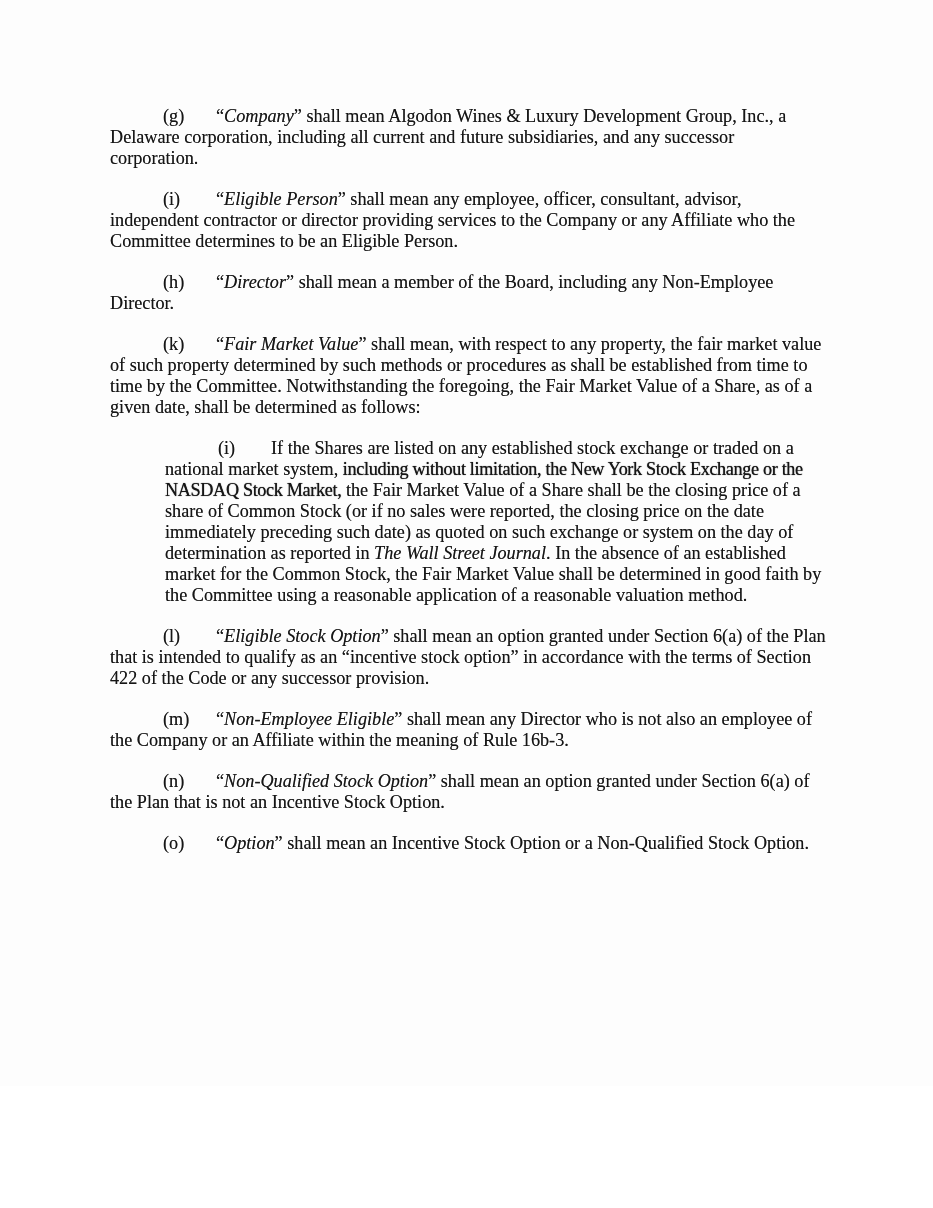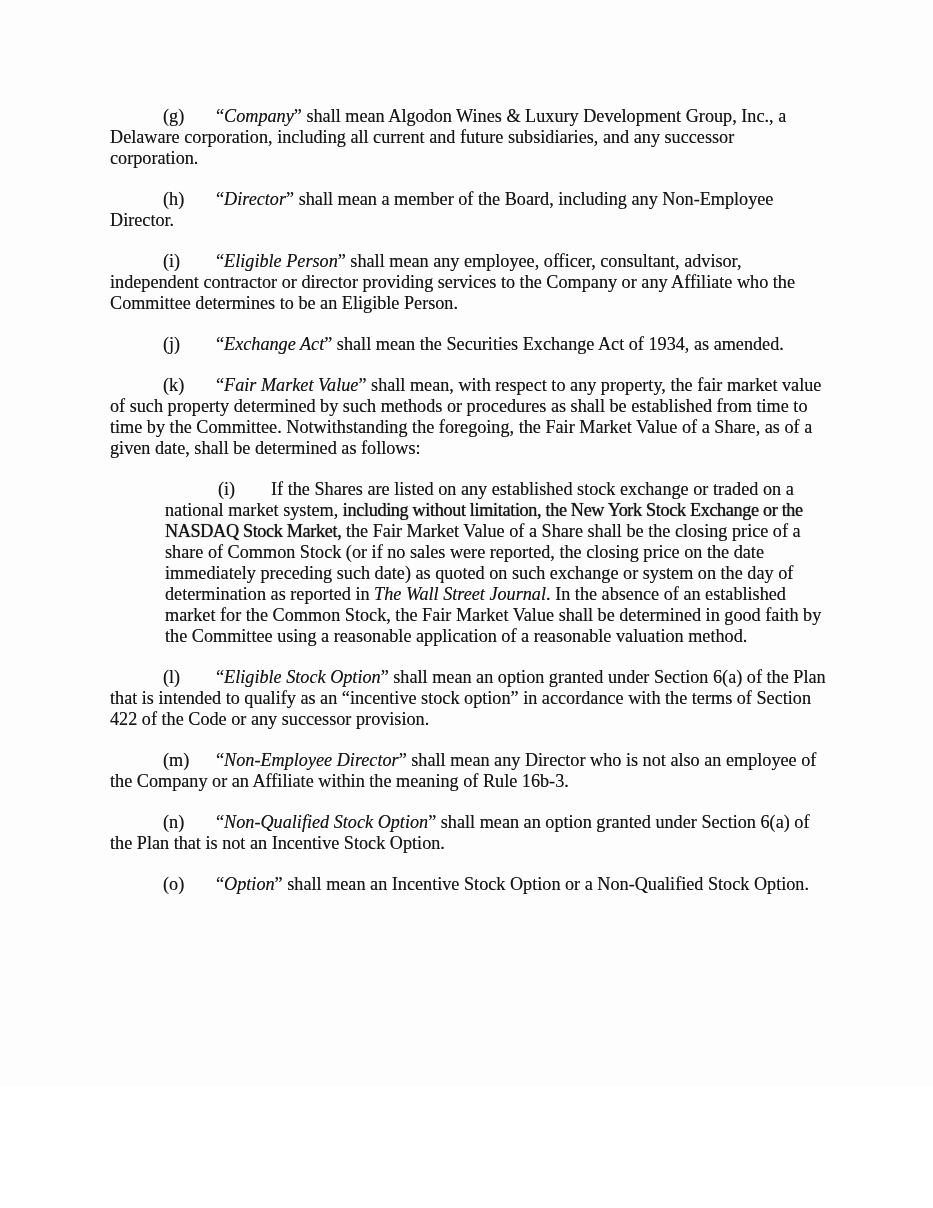"(h) “Director” shall mean a" p.def { order: before "(i) “Eligible Person” shall mean" -> after "(i) “Eligible Person” shall mean" }
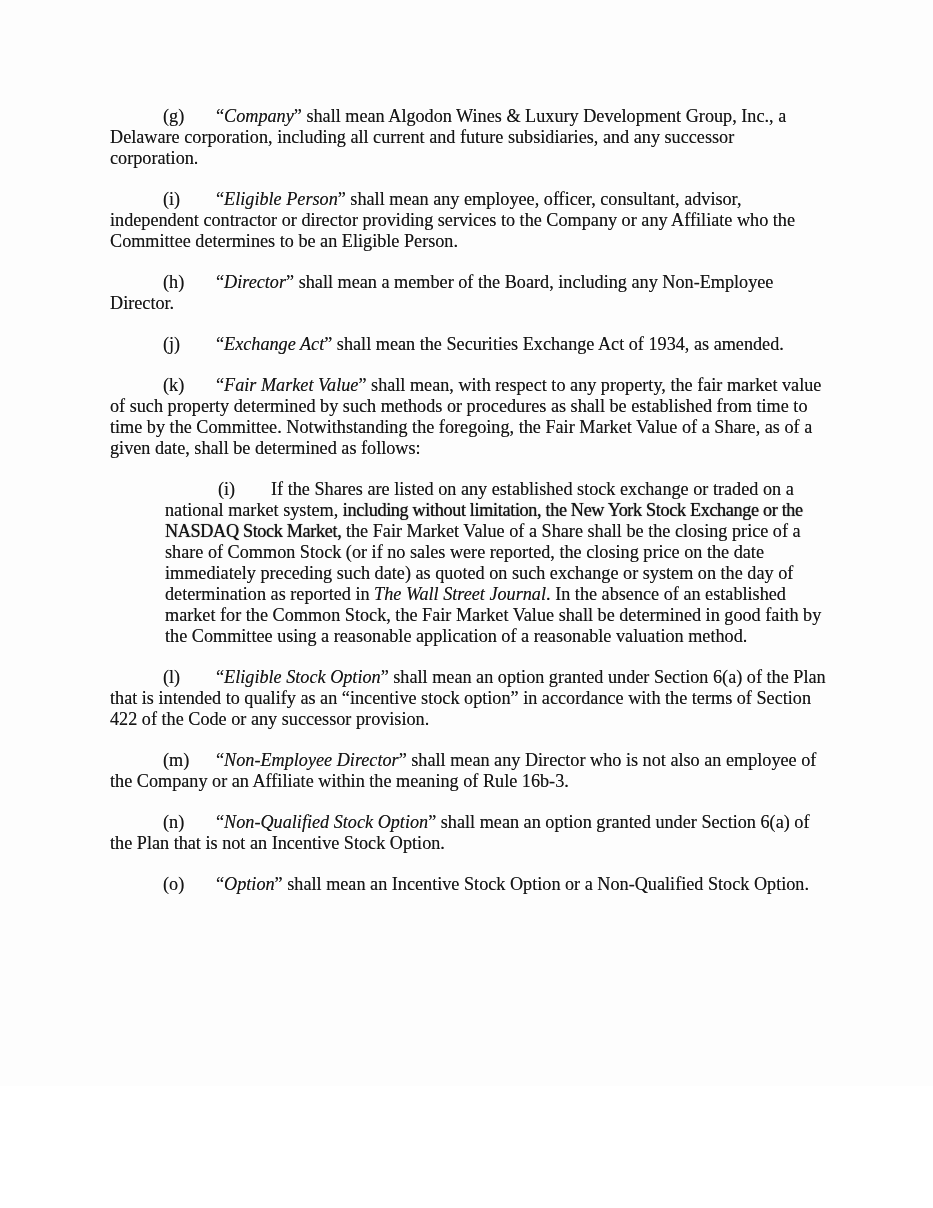"(j) “Exchange Act” shall mean" p.def { html: <p><span></span><span>(j)</span><span>“</span><span>Exchange Act</span><span>” shall mean the Securities Exchange Act of 1934, as amended.</span></p> -> none }
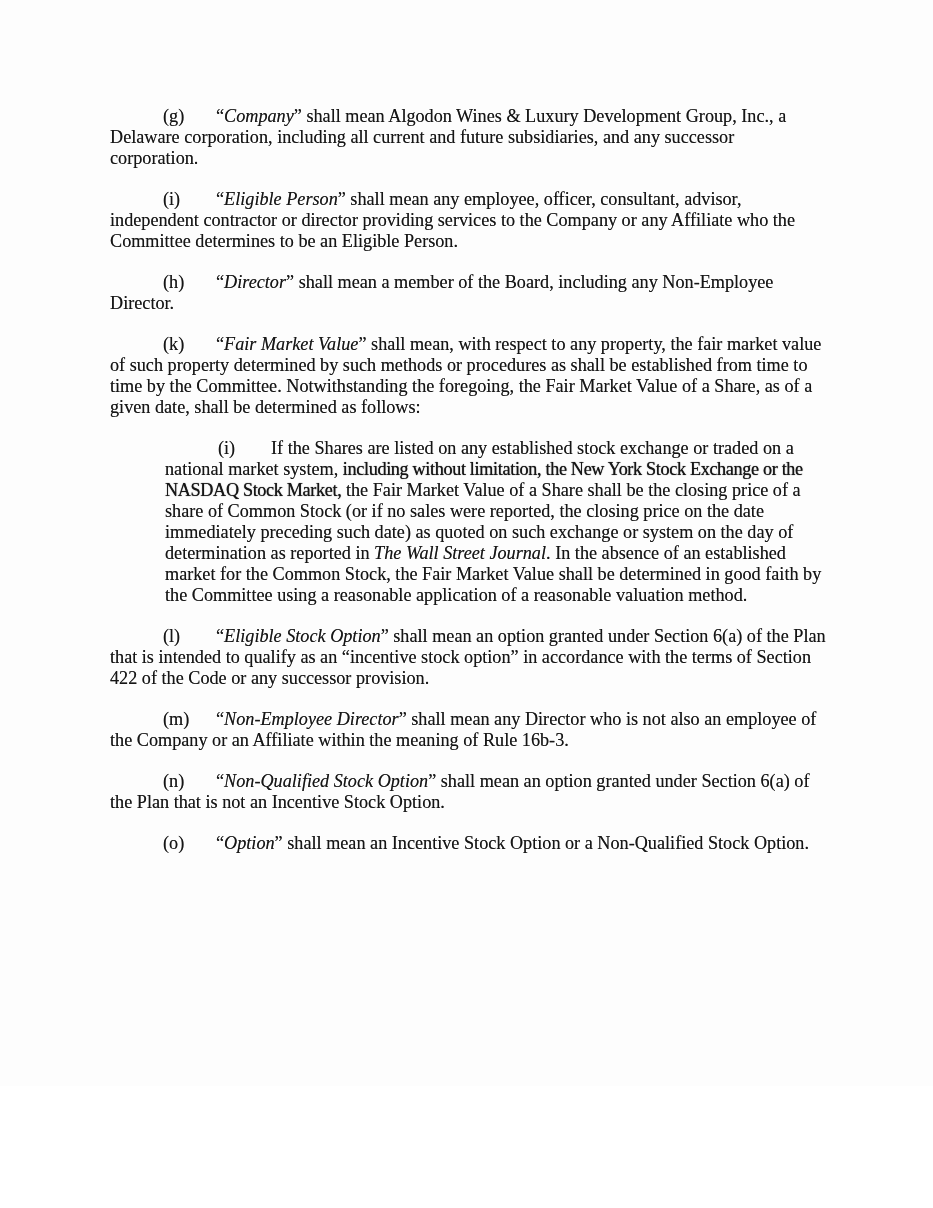"Non-Employee Director" span.term { text: Director -> Eligible }
